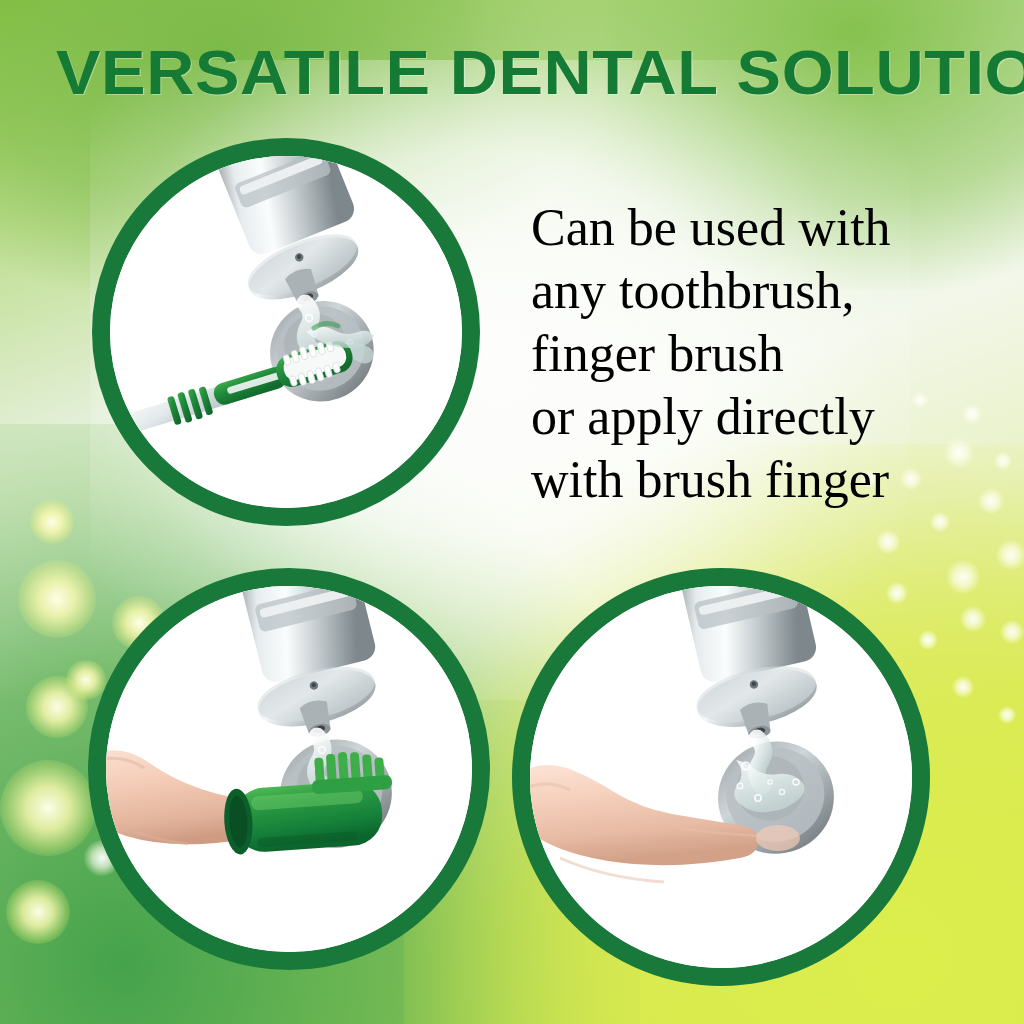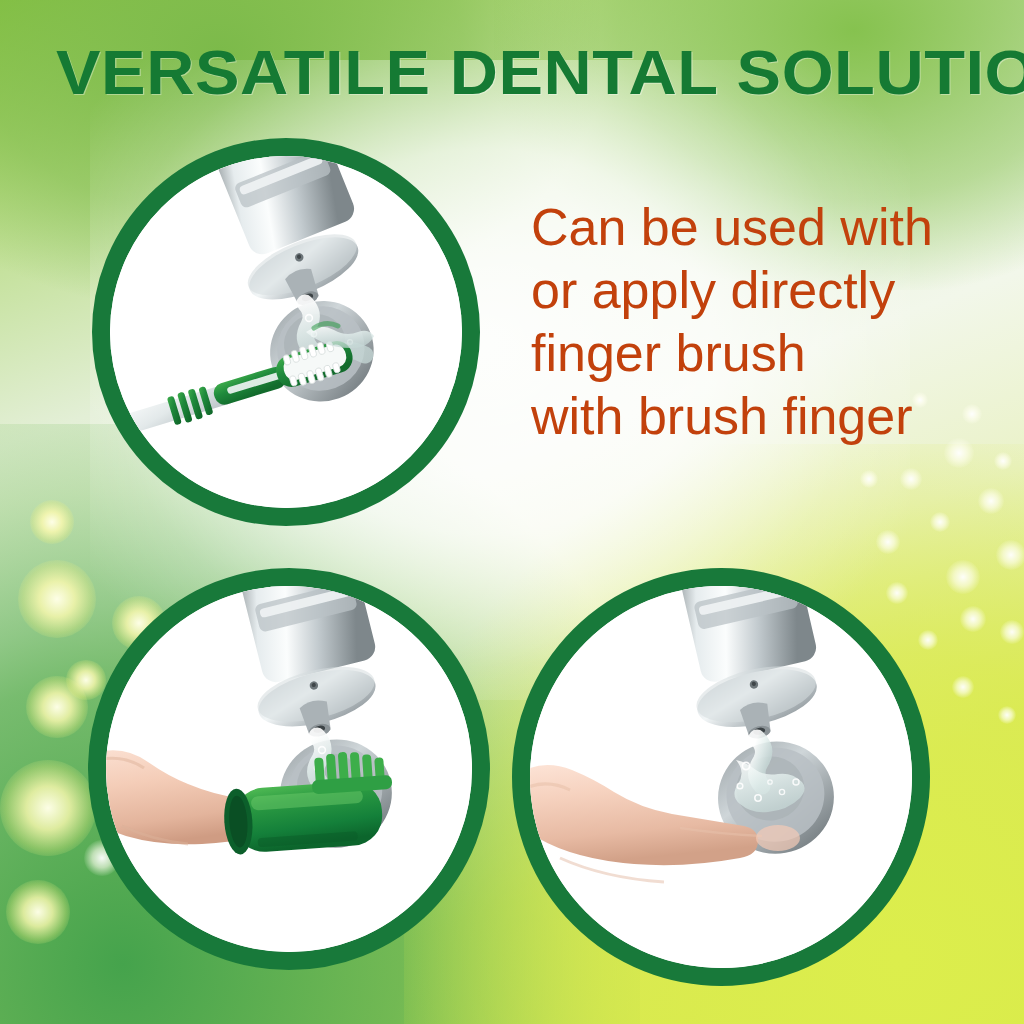"Can be used with" .body-copy { color: #c2410c -> #000000; font-family: none -> Liberation Serif, serif }
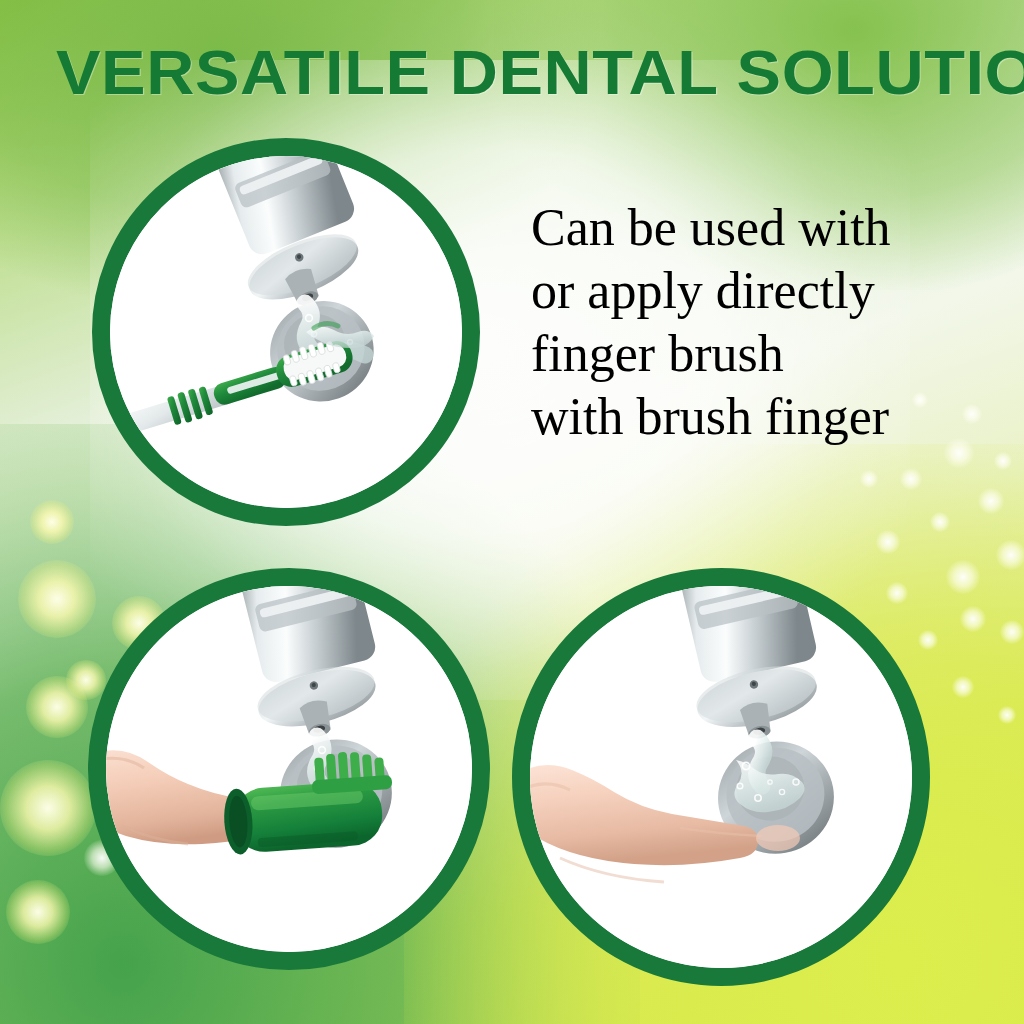"any toothbrush," span.ln { html: none -> <span>any toothbrush,</span> }
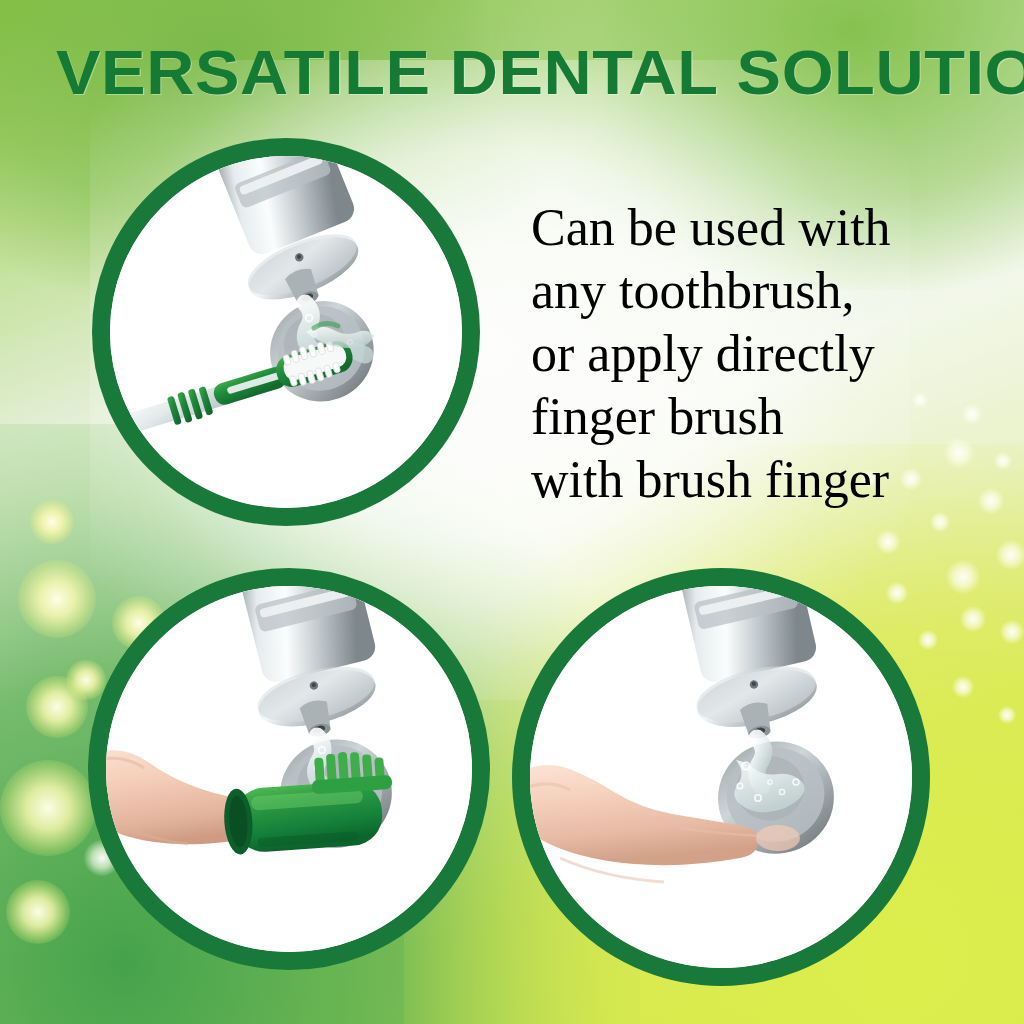"or apply directly" span.ln { order: before "finger brush" -> after "finger brush" }
